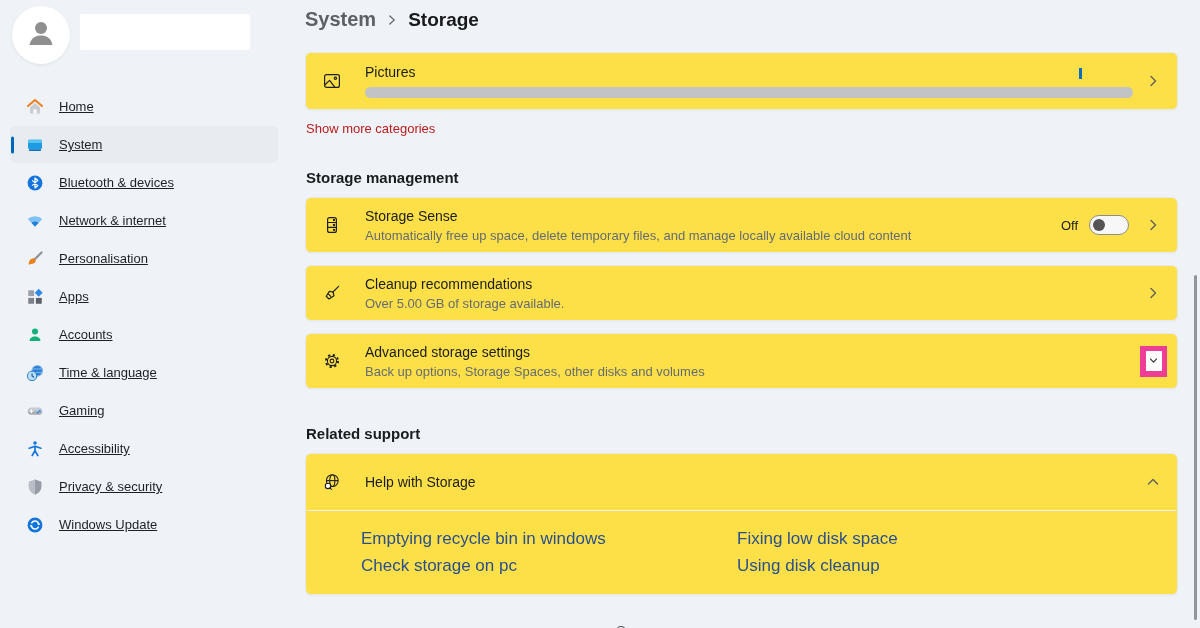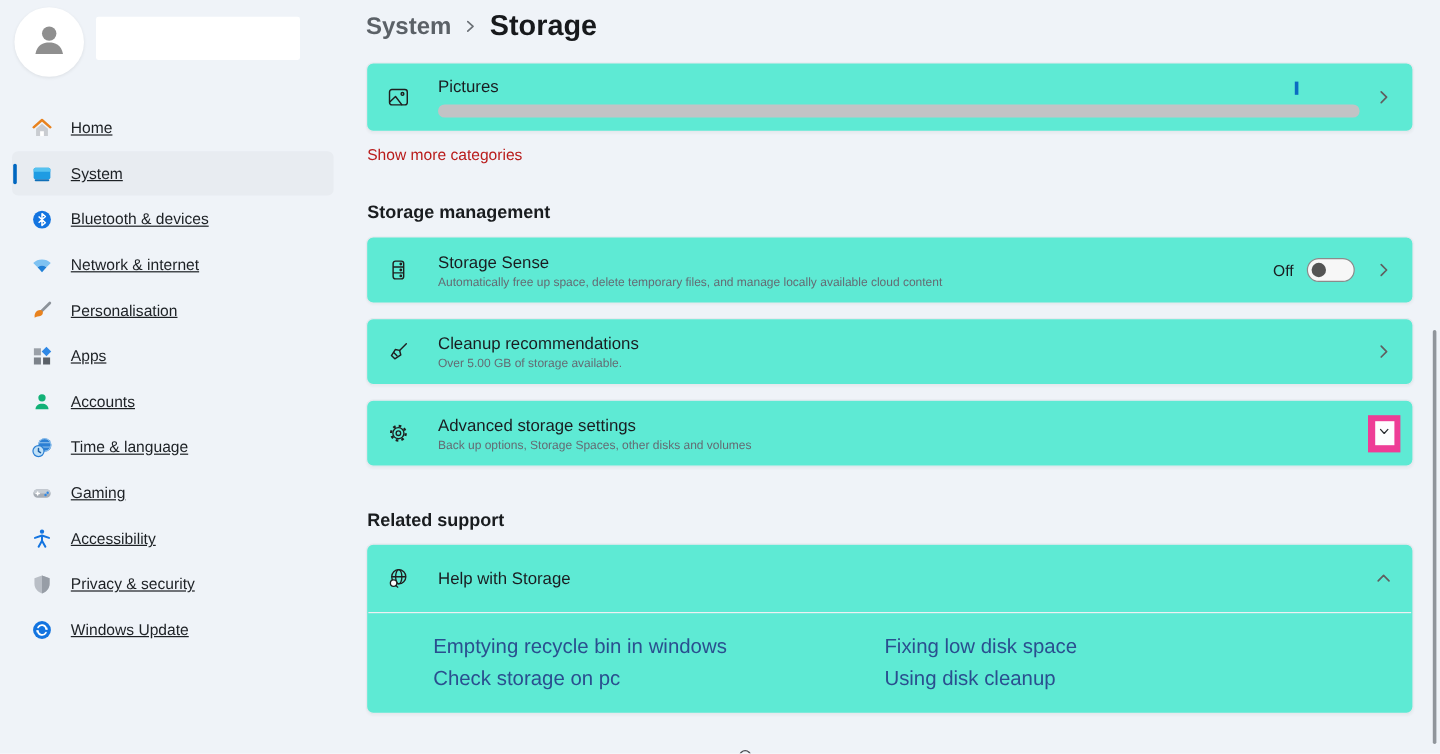"Storage" .crumb.current { font-size: 24px -> 19px }
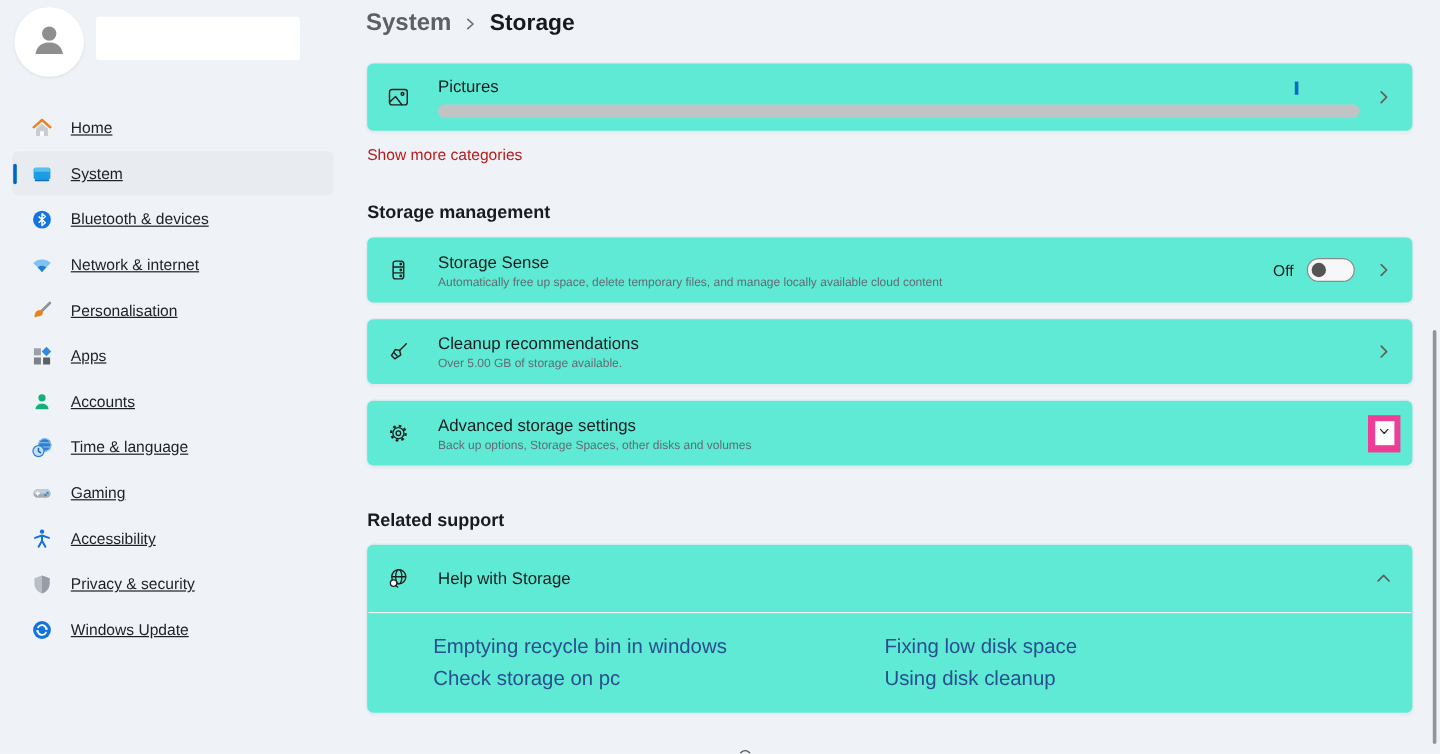"Pictures" .card { background: #5eead4 -> #fde047 }
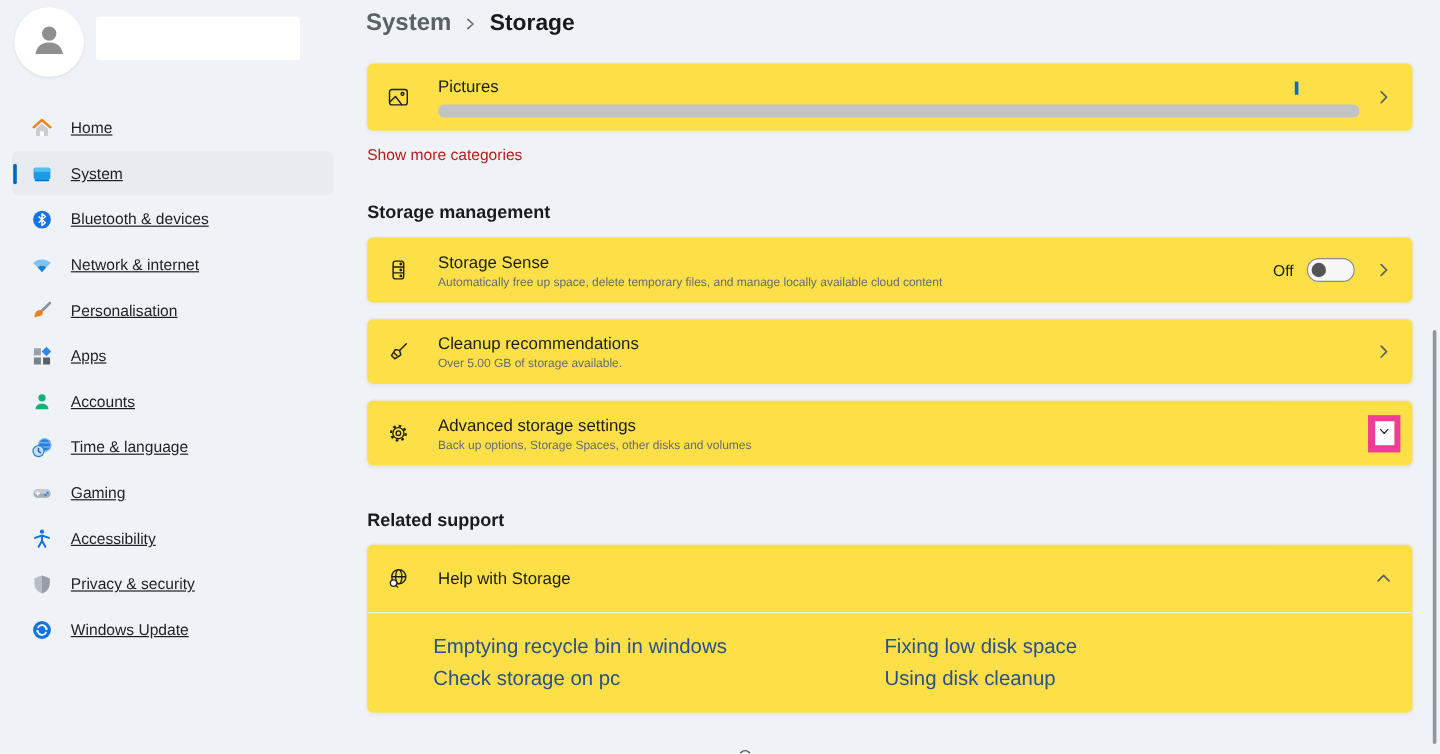"Automatically free up space, delete" .row-sub { font-size: 10px -> 13px }
